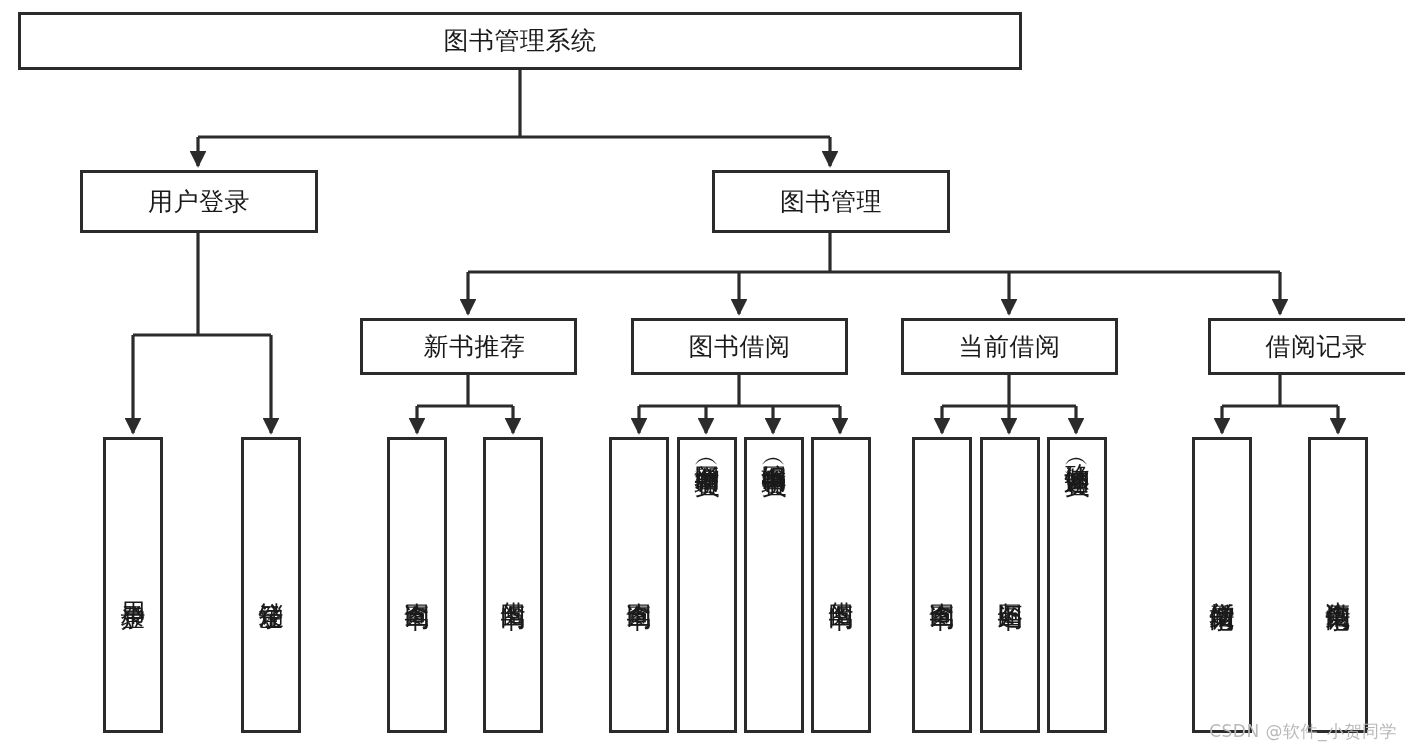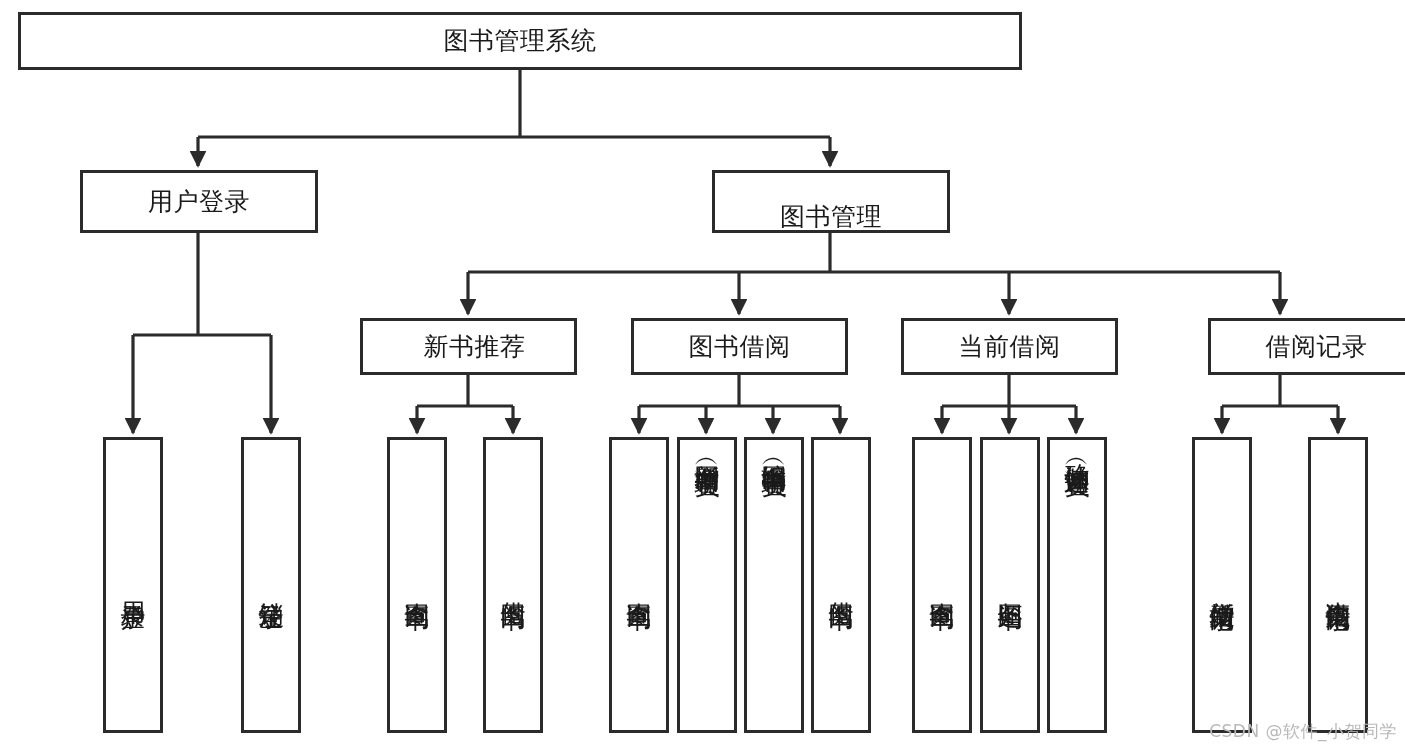"图书管理" div.node { align-items: flex-end -> none }
